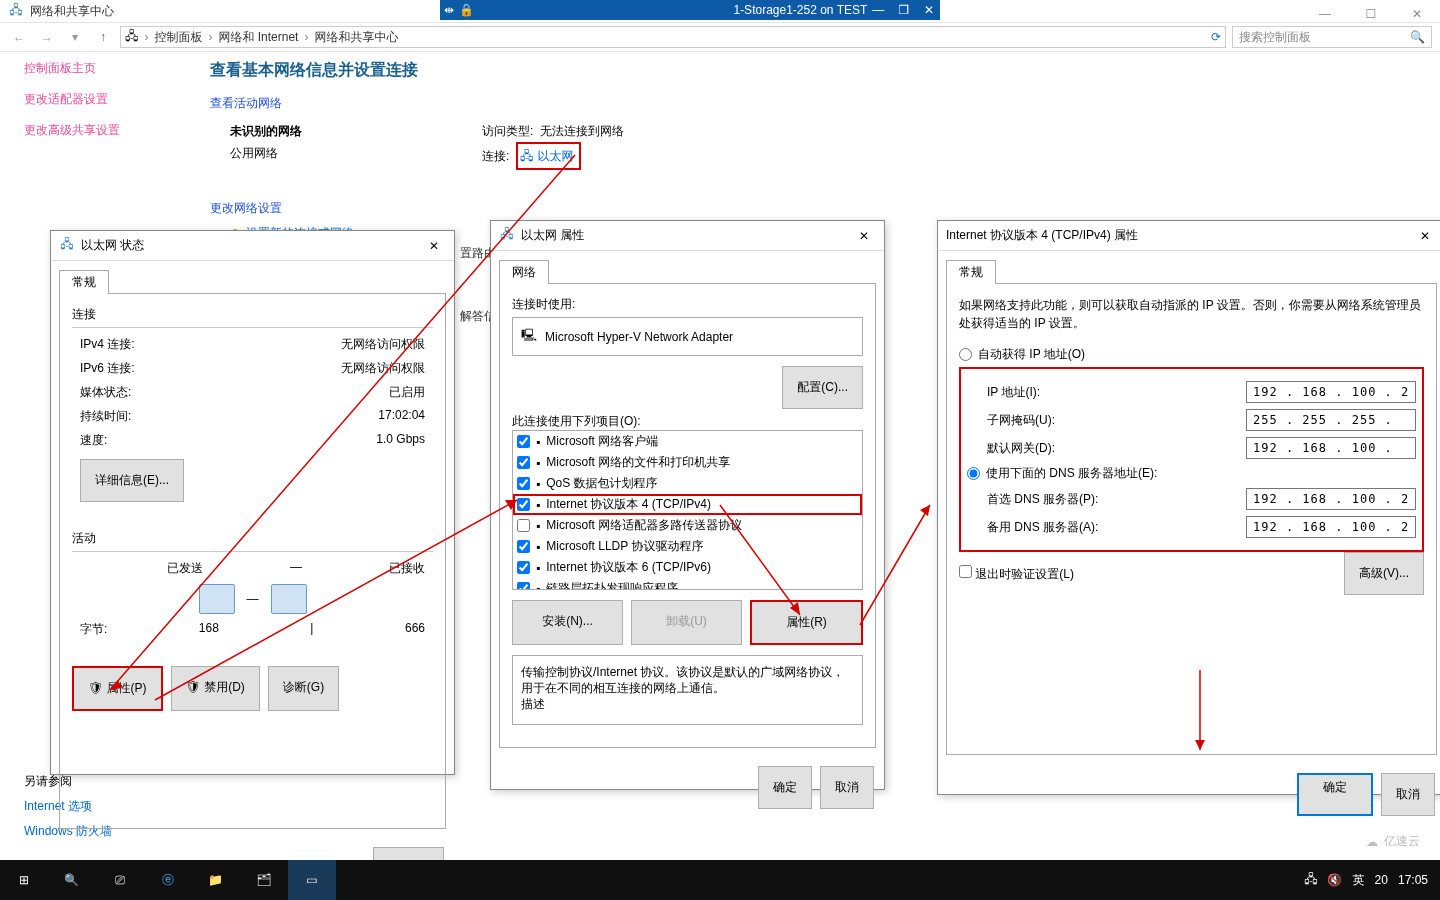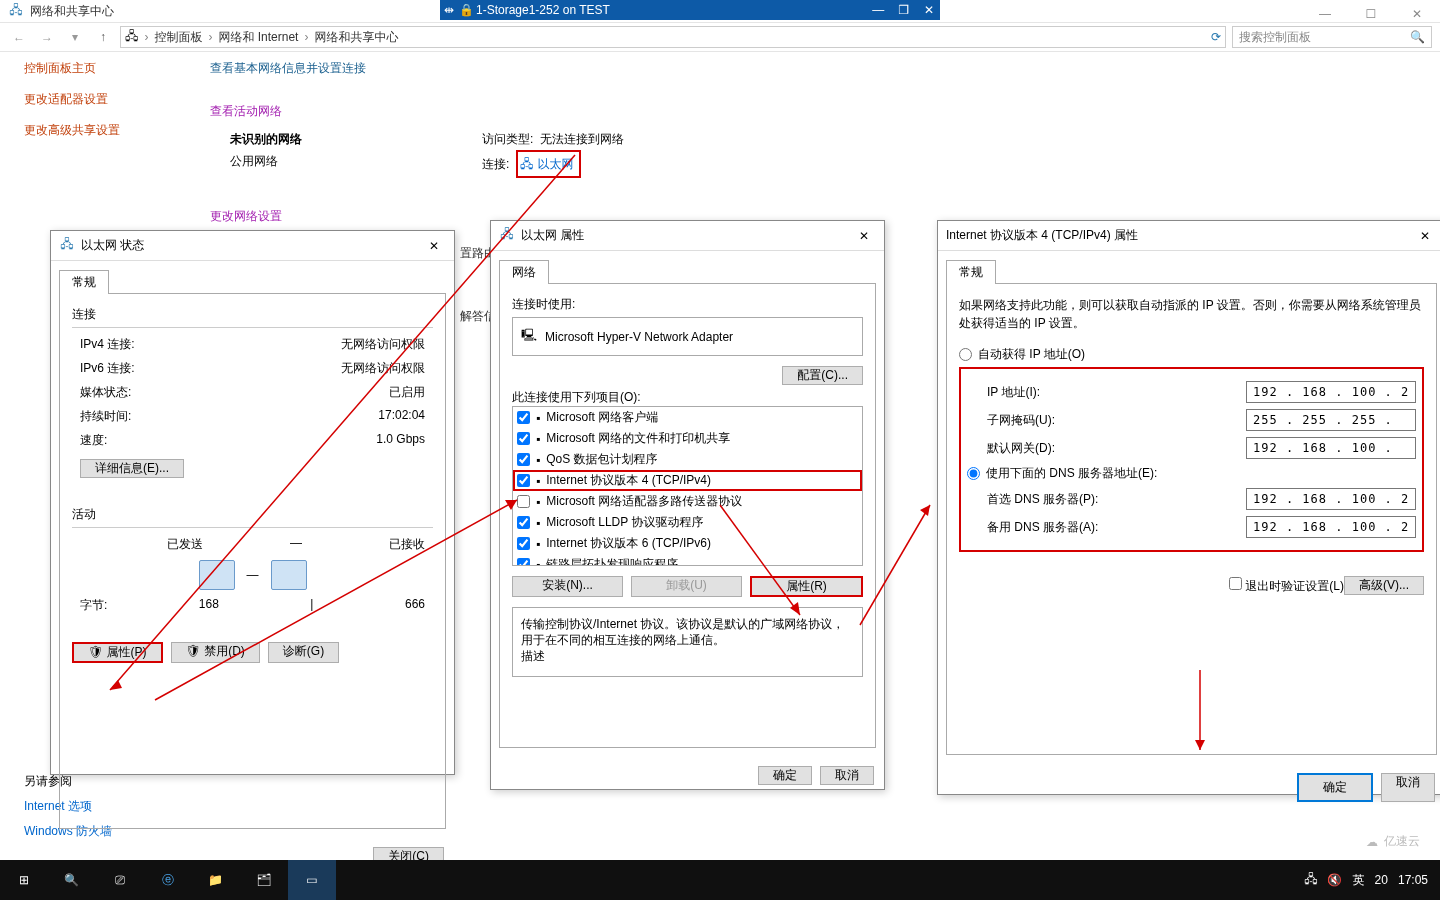"1-Storage1-252 on TEST" .remote-bar .title { text-align: left -> right }
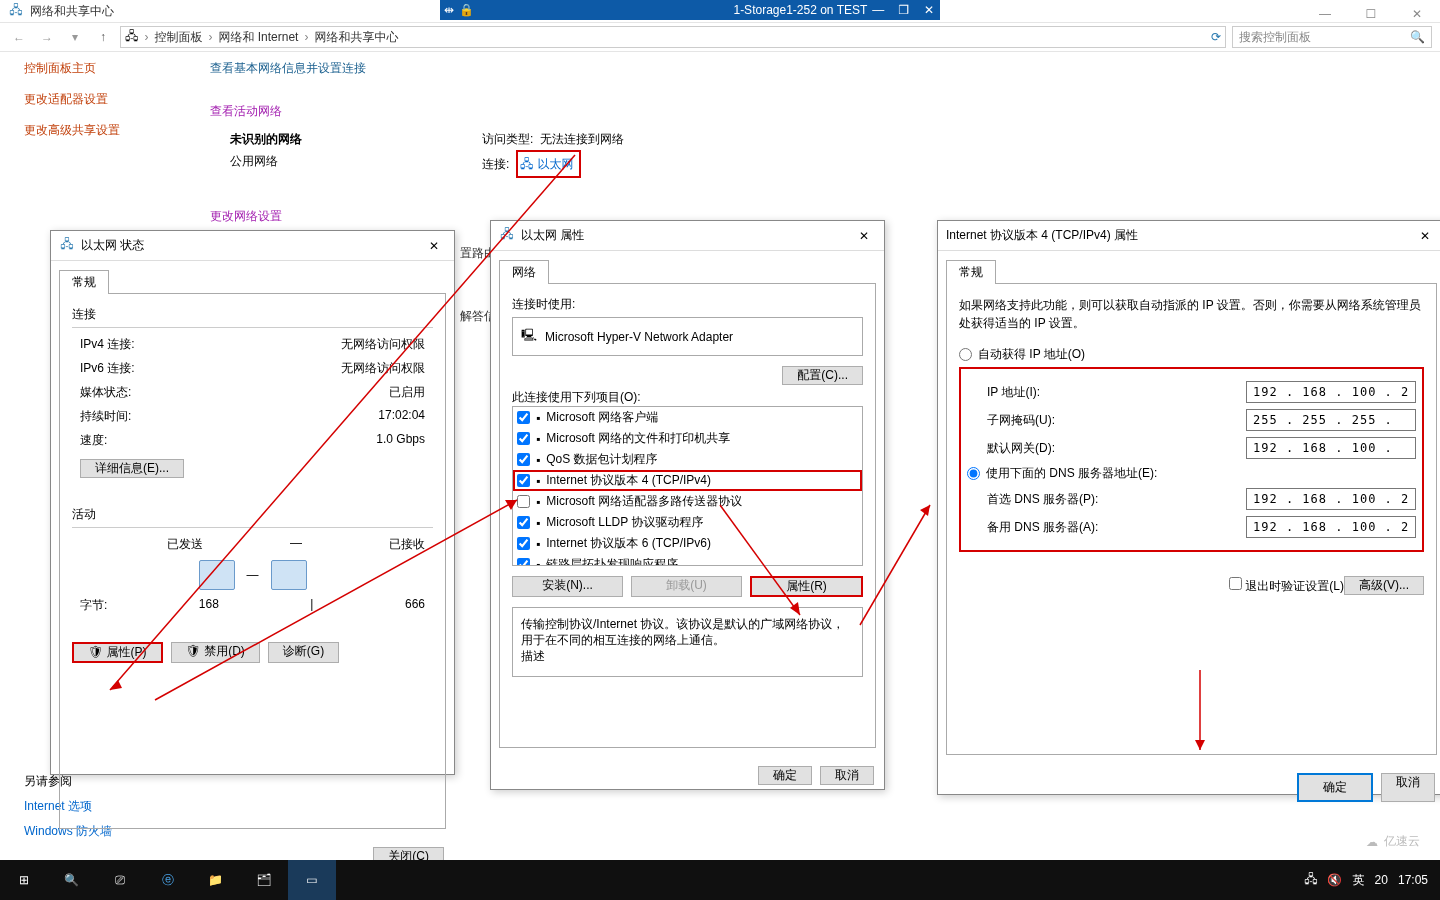"控制面板主页" .left-panel a { color: #c2410c -> #ec4899 }
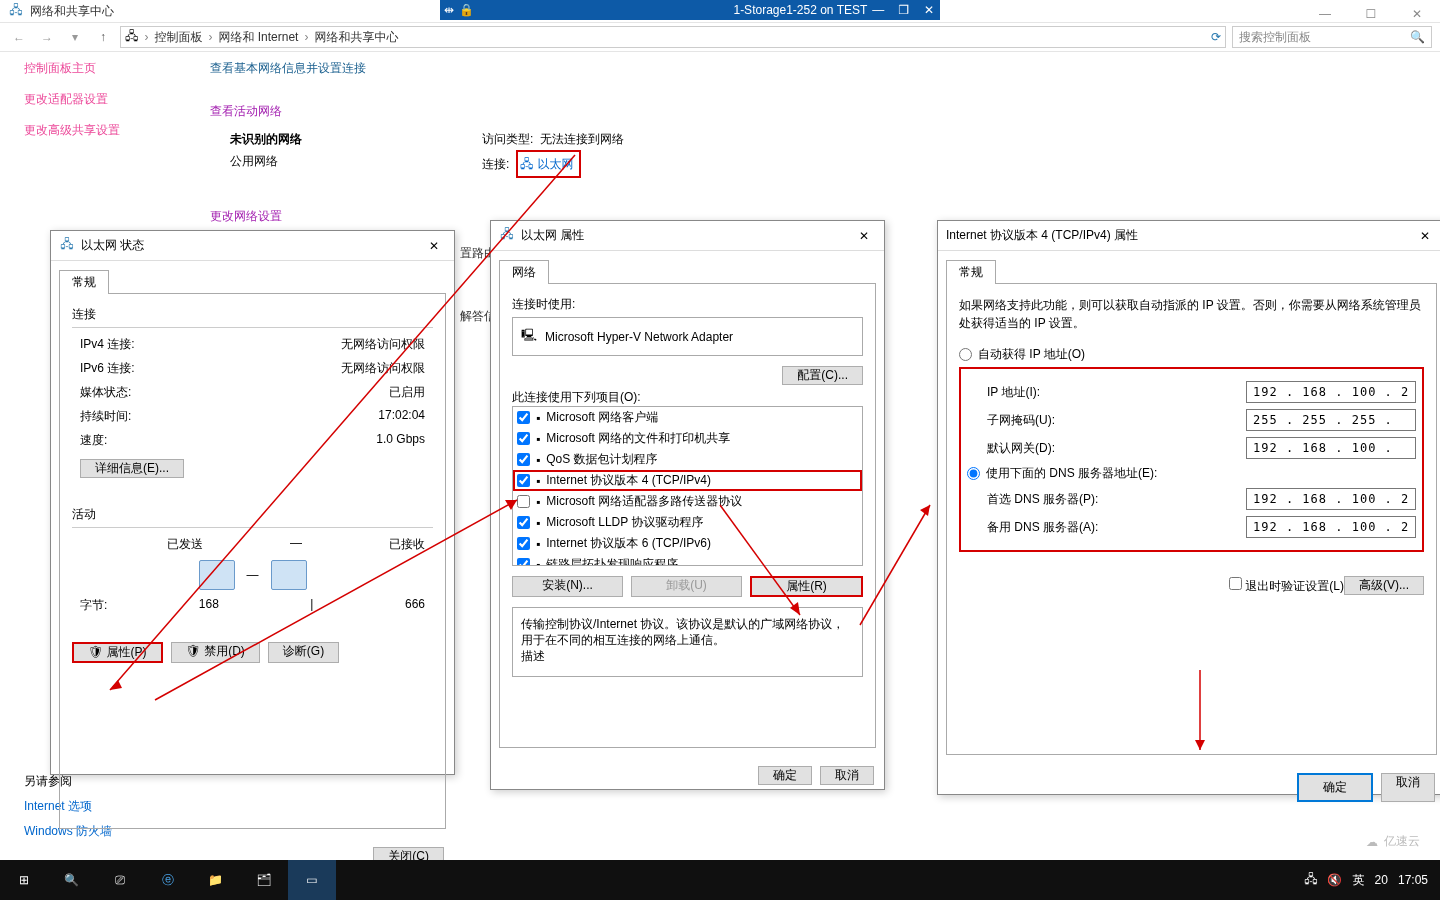"查看基本网络信息并设置连接" .main-area h2 { font-size: 12px -> 16px; font-weight: normal -> bold; margin-bottom: 26px -> 14px }
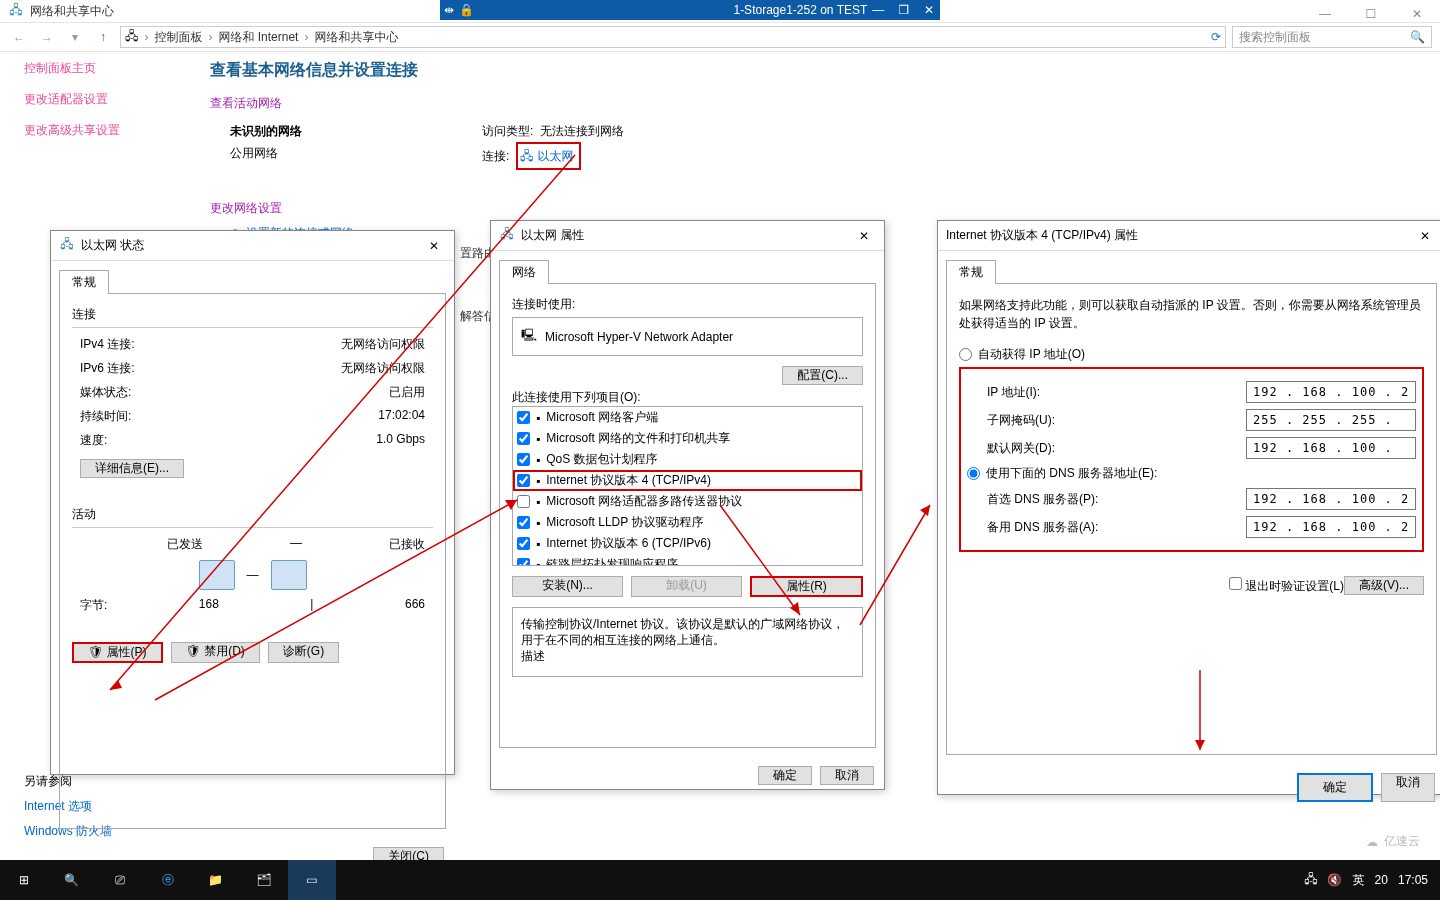"查看活动网络" .sect-title { color: #a21caf -> #1d4ed8 }
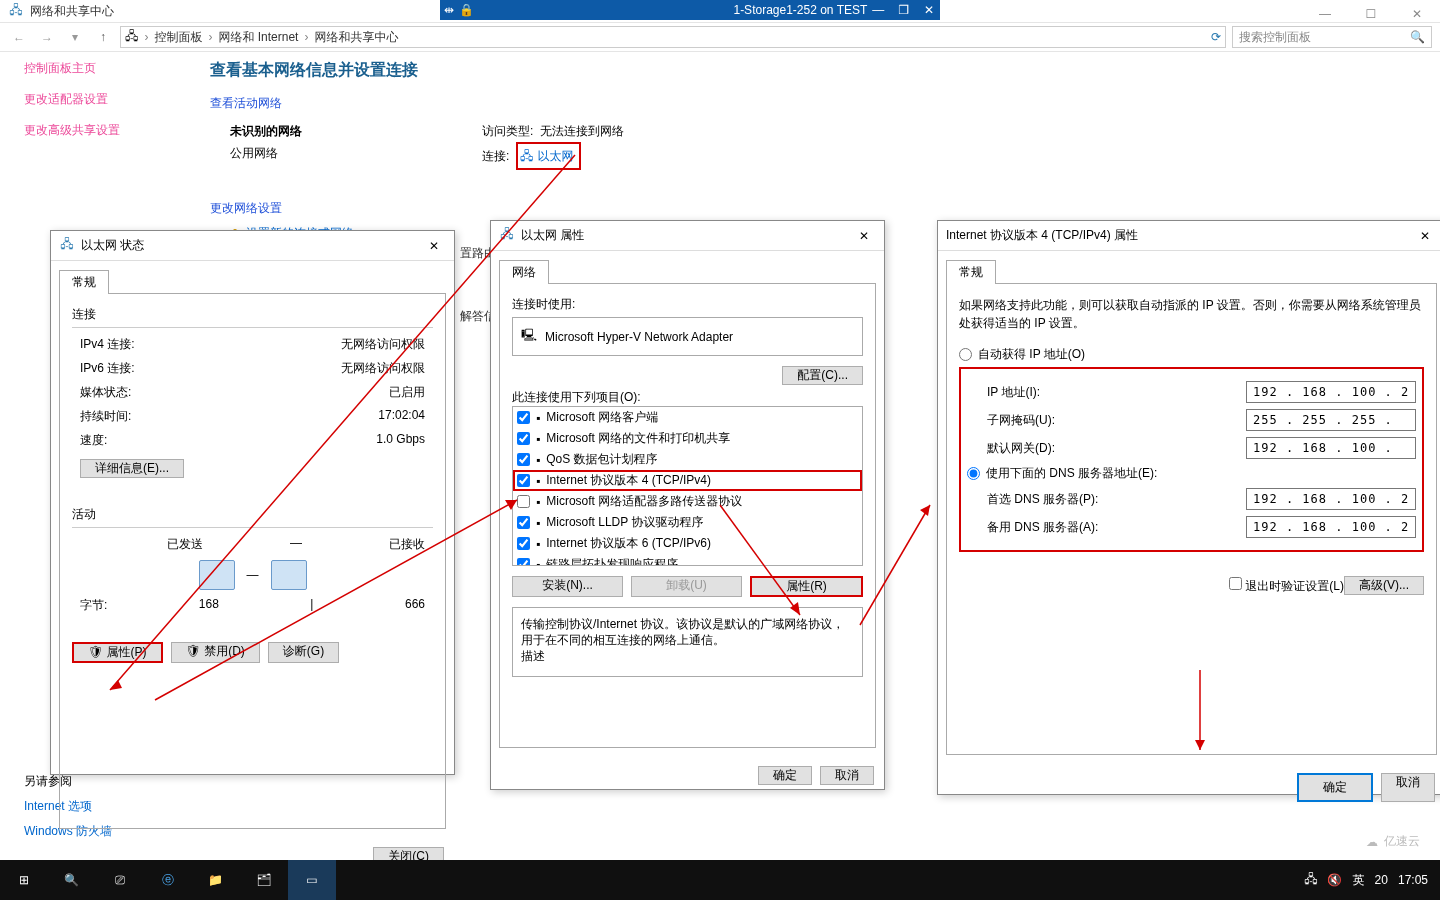"配置(C)..." .btn { padding: 0 14px -> 12px 14px }
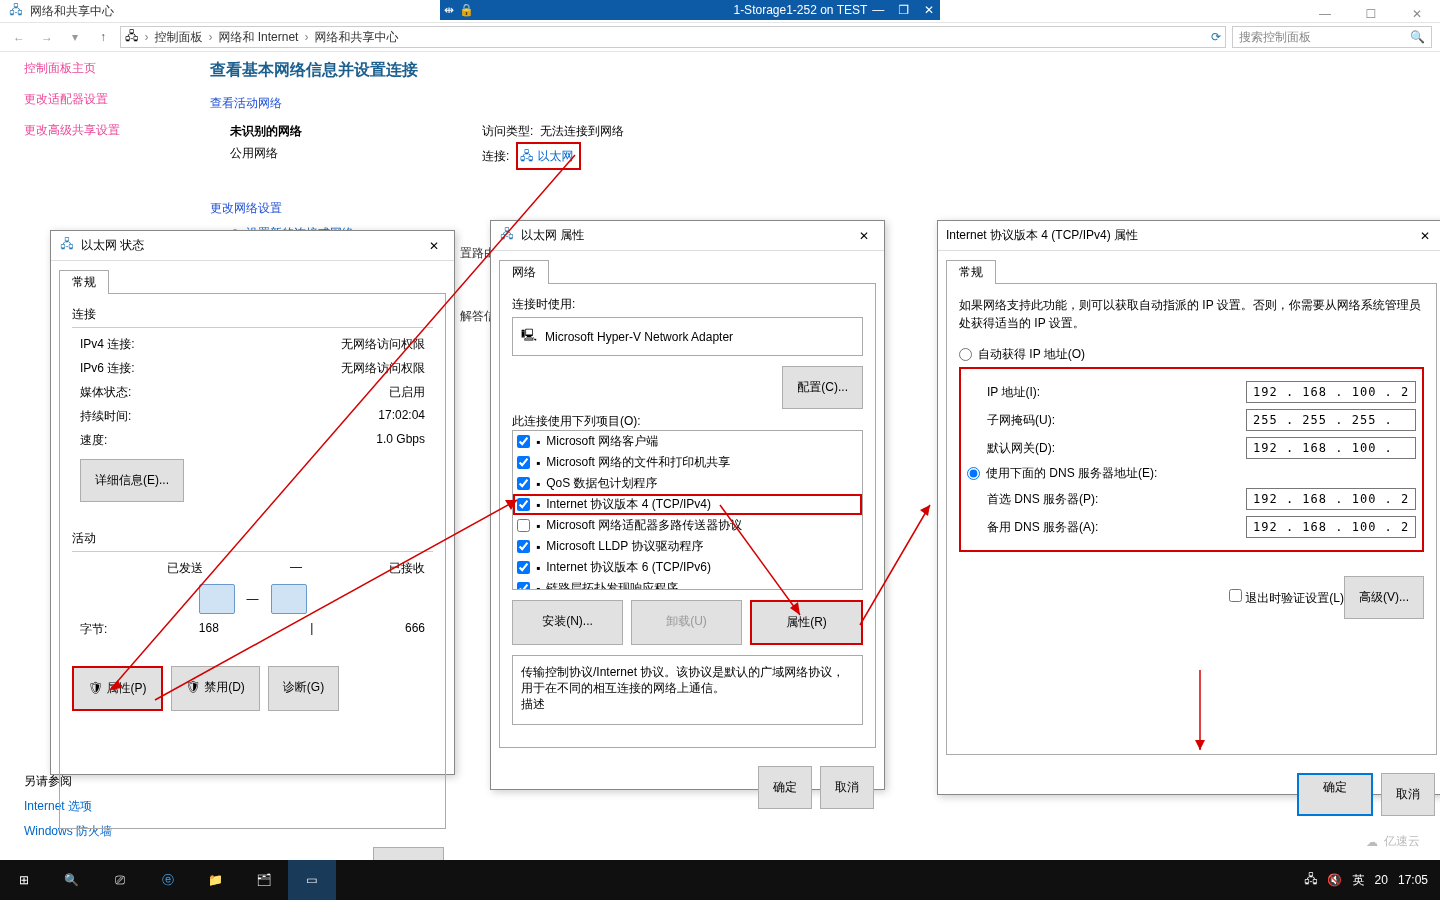"退出时验证设置(L)" div { justify-content: flex-end -> space-between; margin-top: 24px -> 0 }
